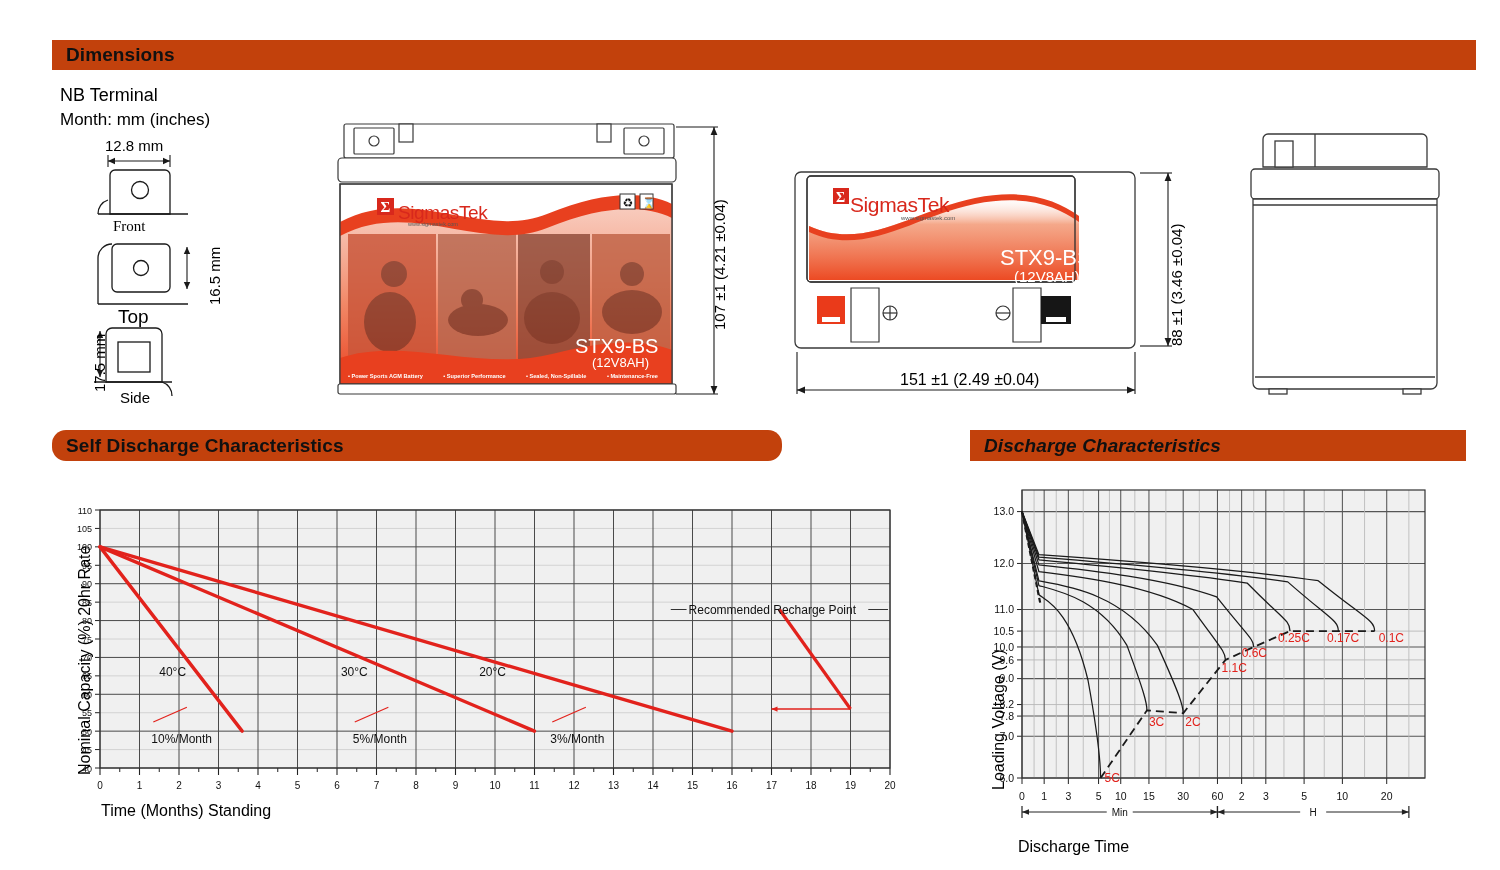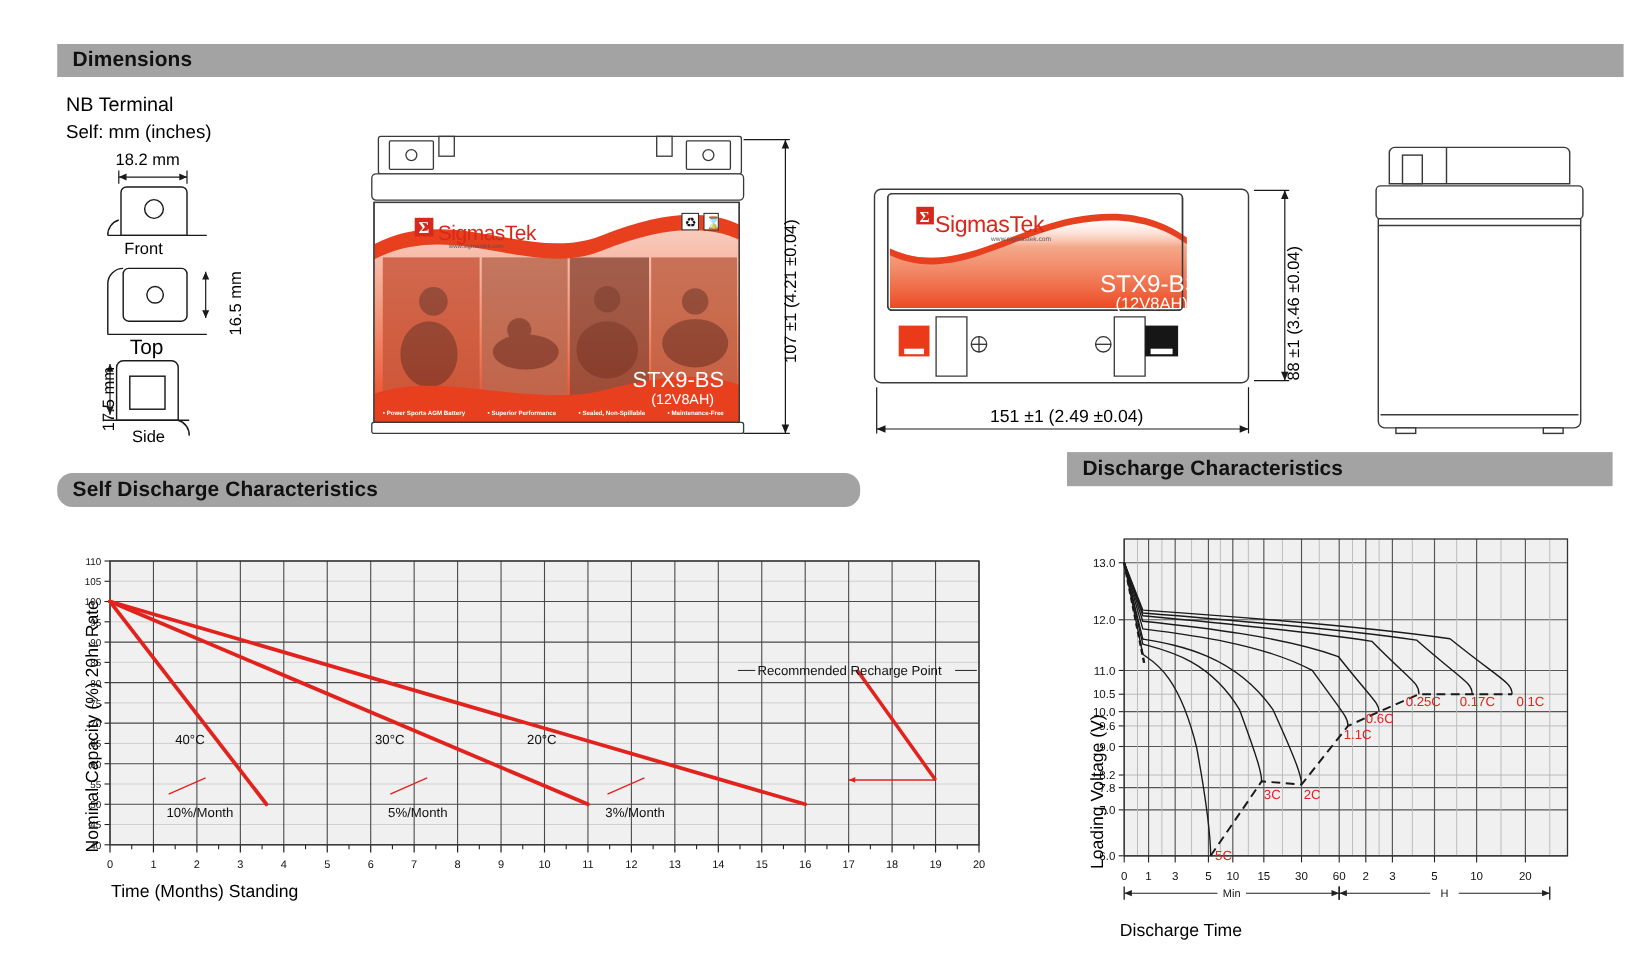"Dimensions" .band { background: #a3a3a3 -> #c2410c }
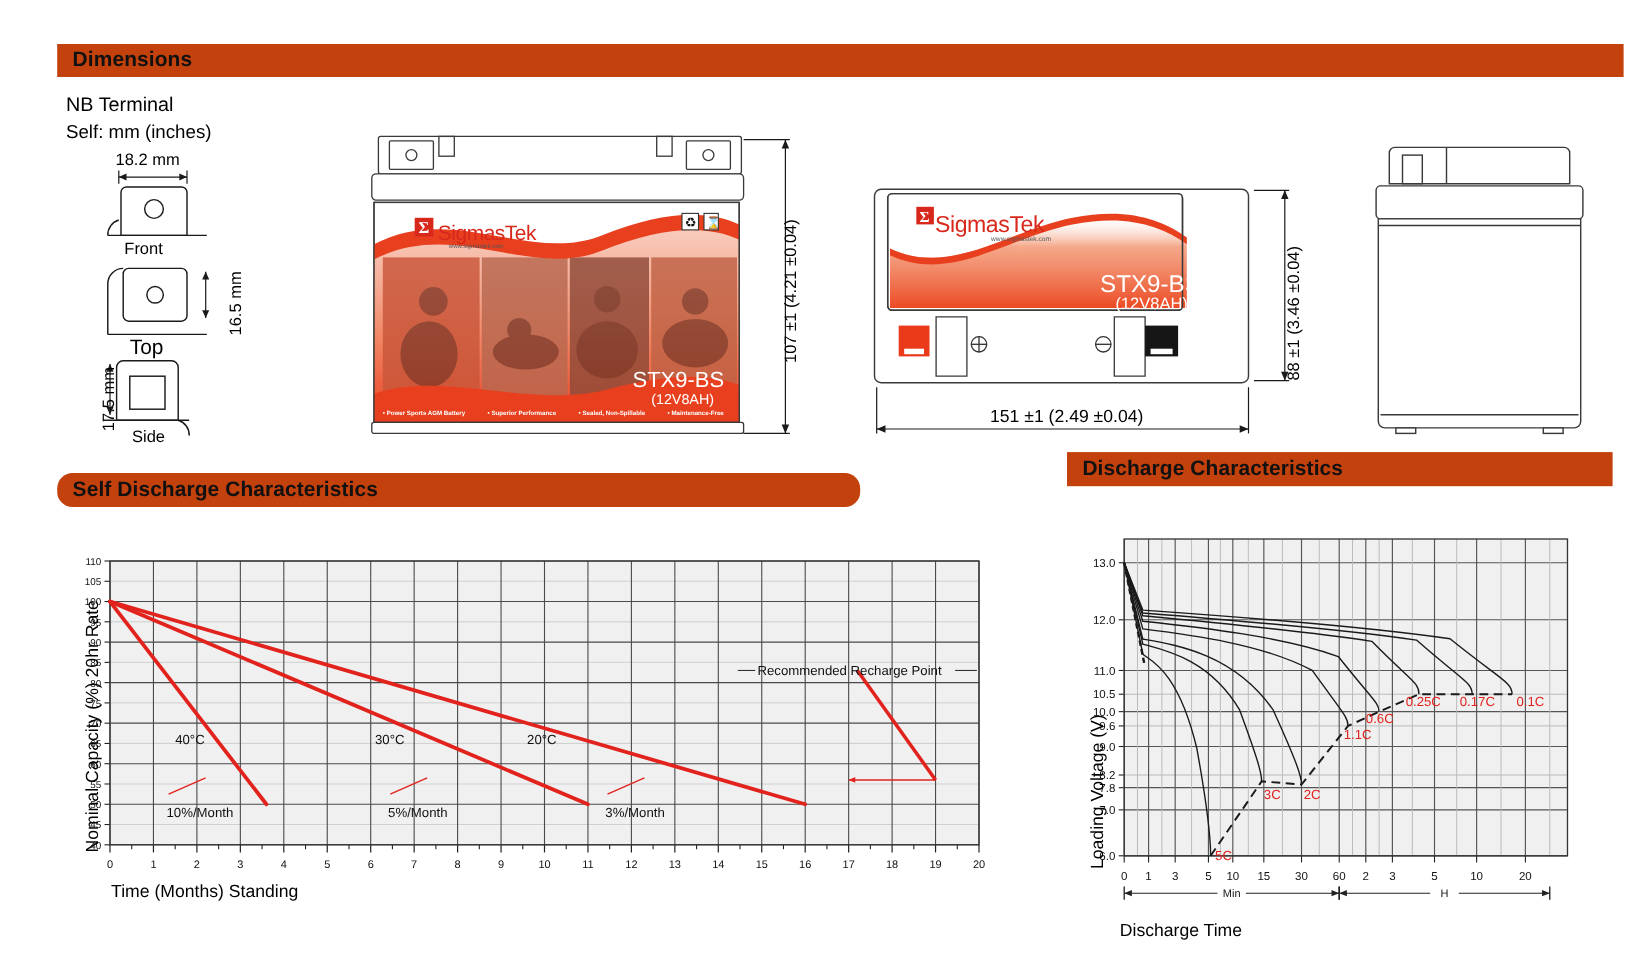"Self: mm (inches)" div.txt { text: Self -> Month }
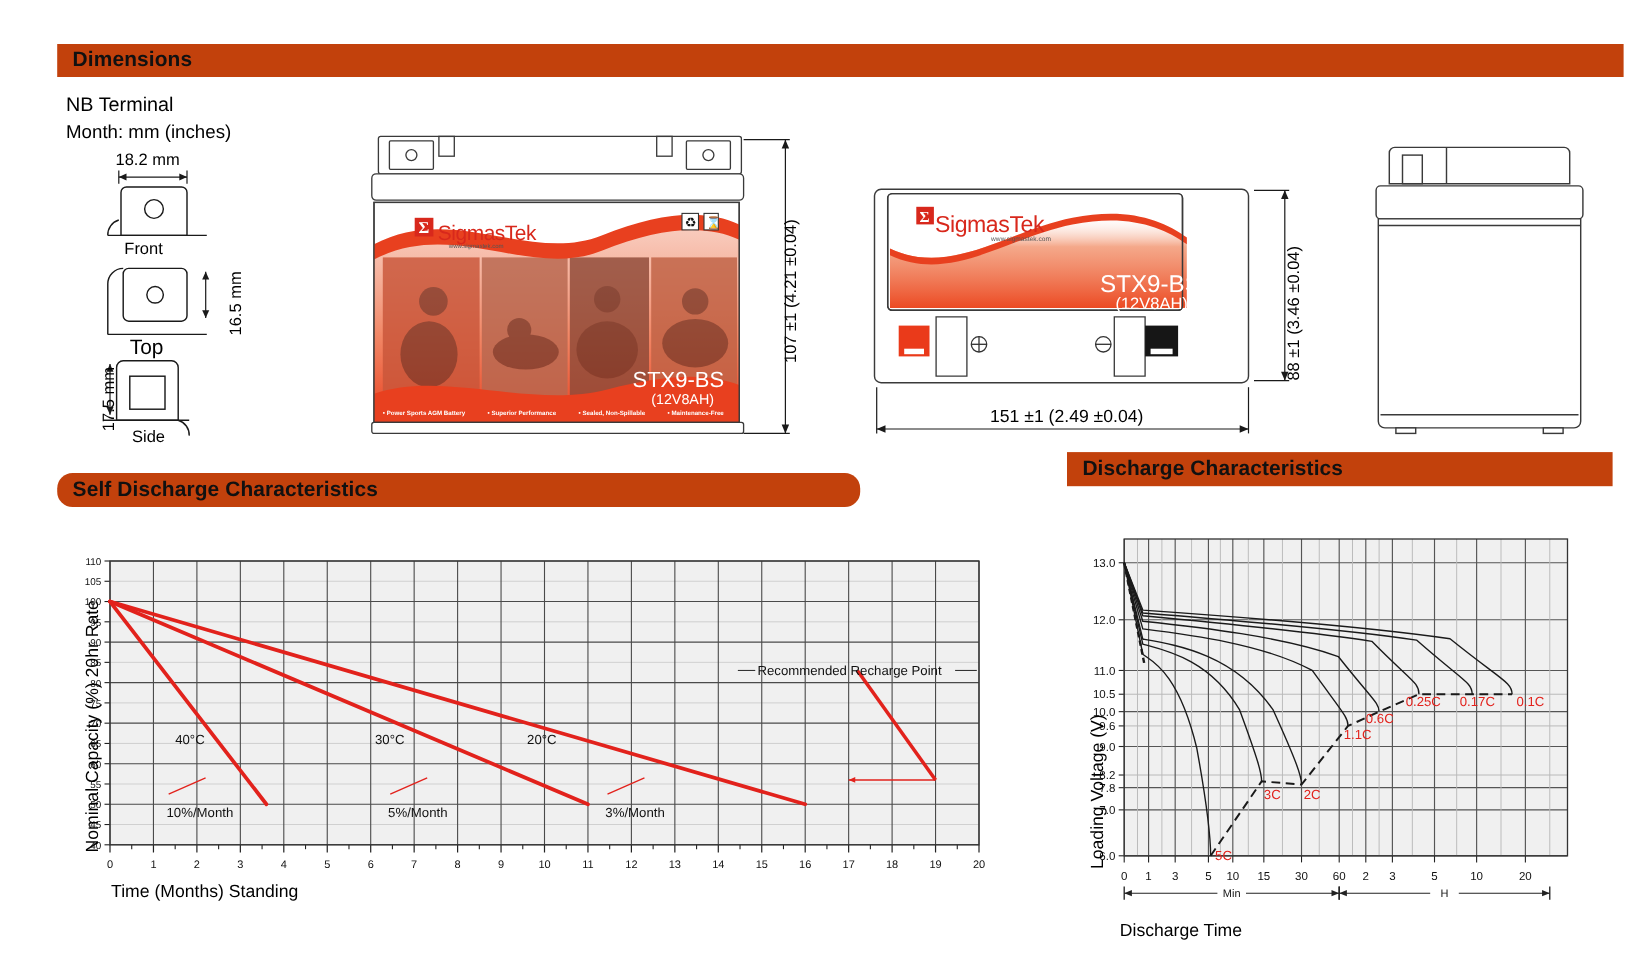"18.2 mm" div.txt { text: 18.2 -> 12.8 }
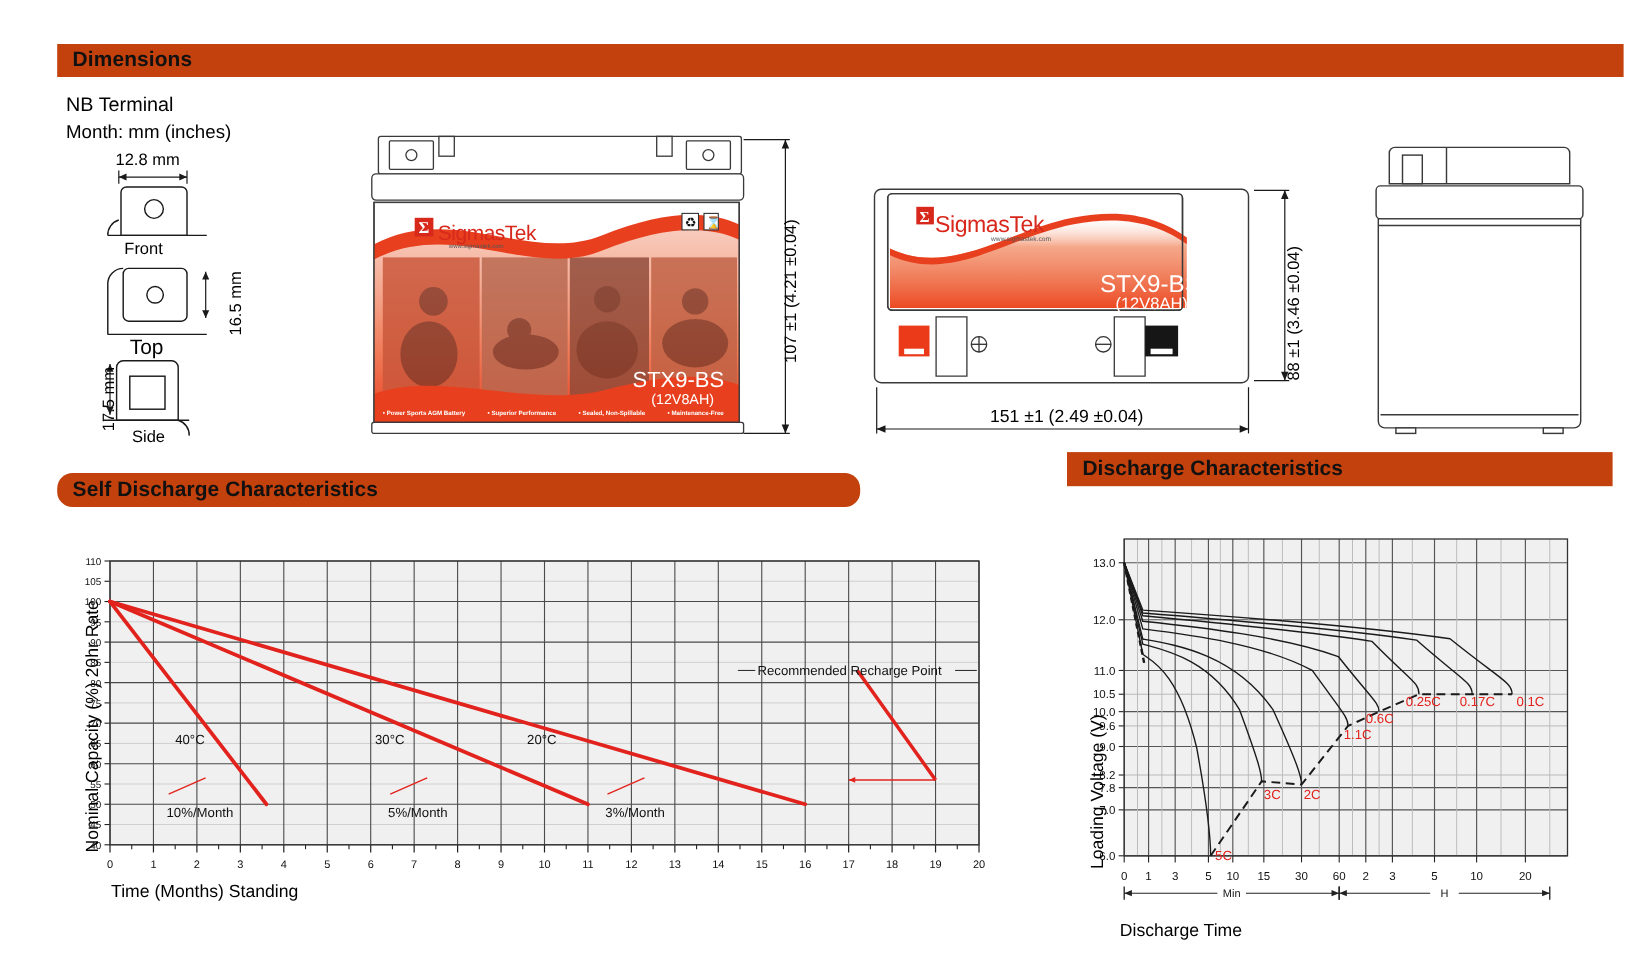"Front" div.txt { font-family: none -> Liberation Serif, serif }
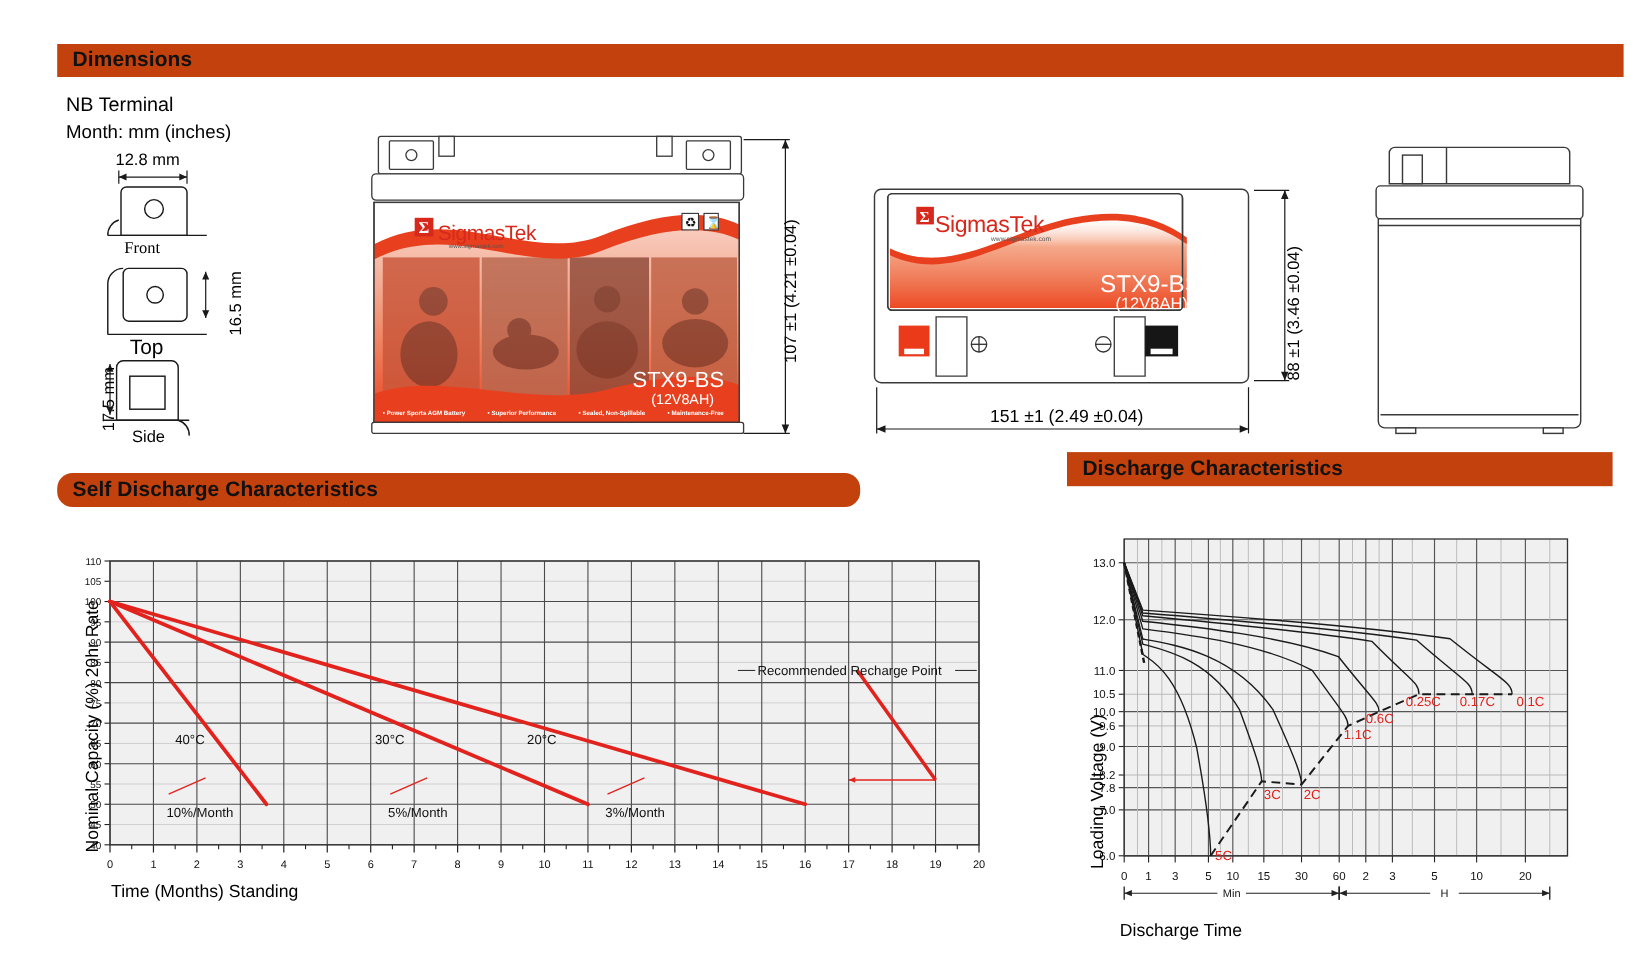"Discharge Characteristics" div.band { font-style: none -> italic; top: 411px -> 430px }
